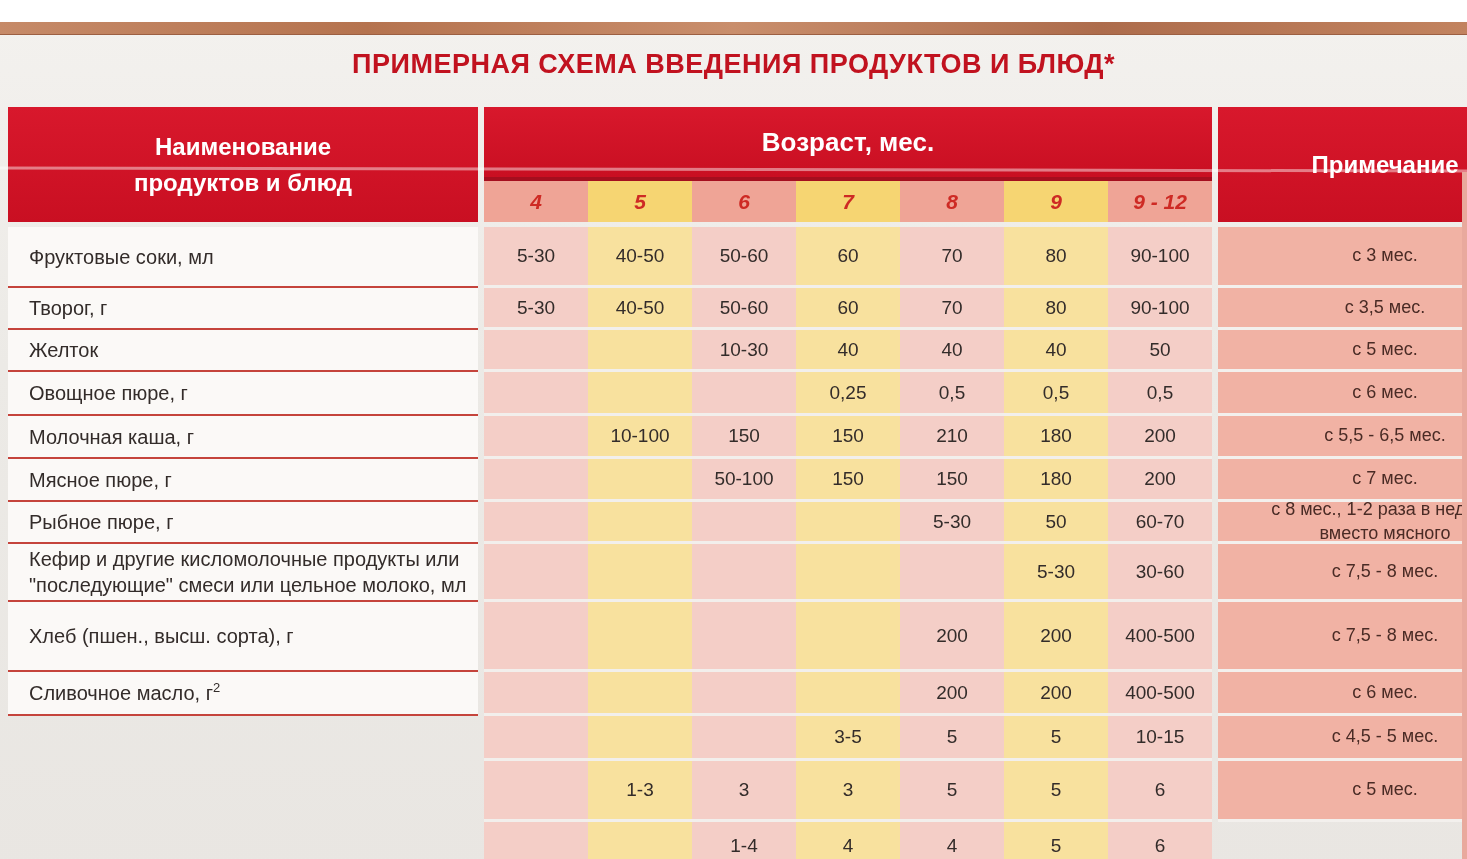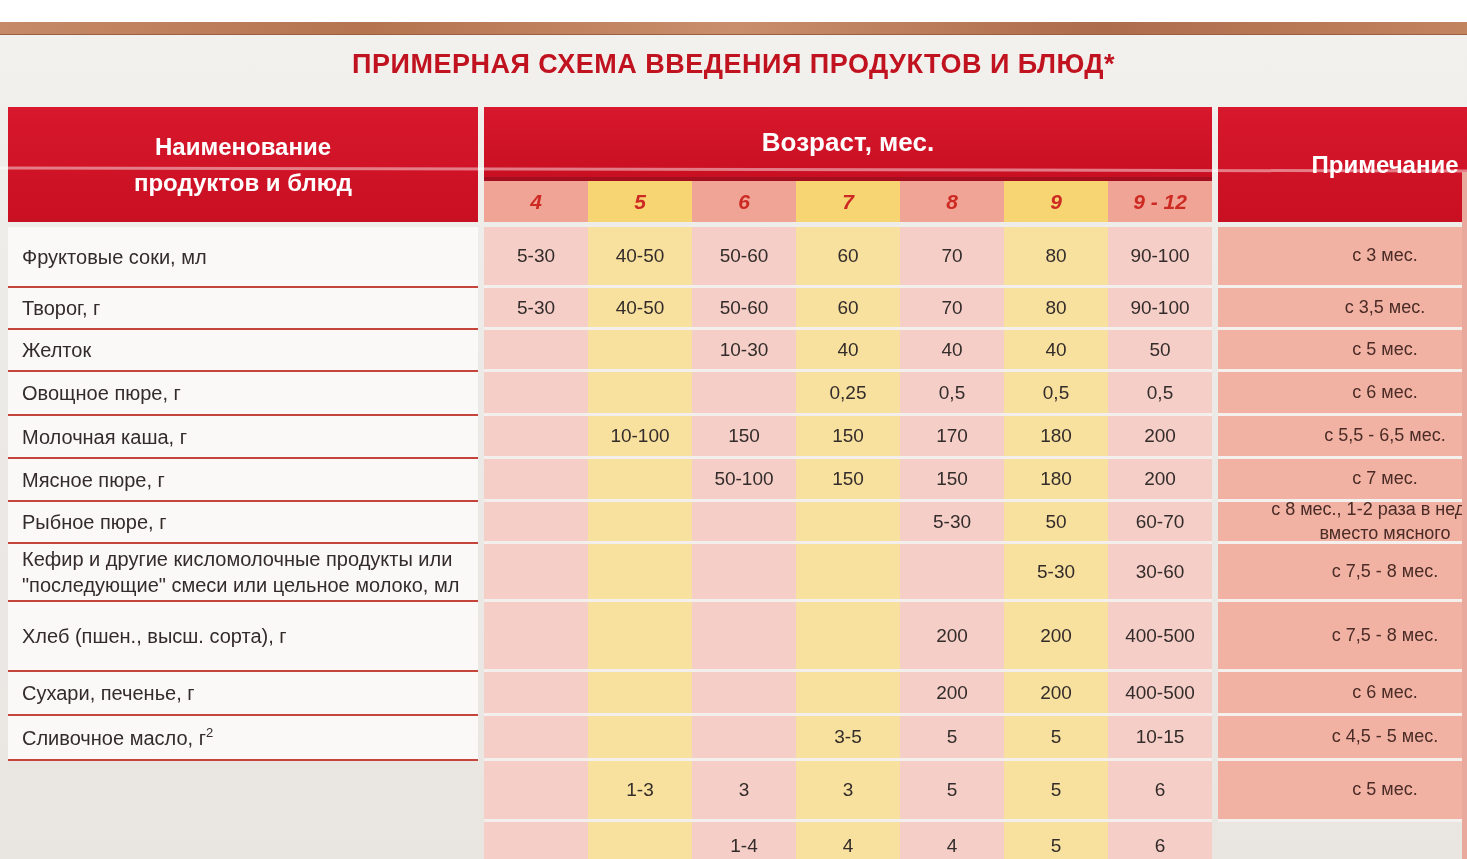"Фруктовые соки, мл" #names-rows .row { padding-left: 14px -> 21px }
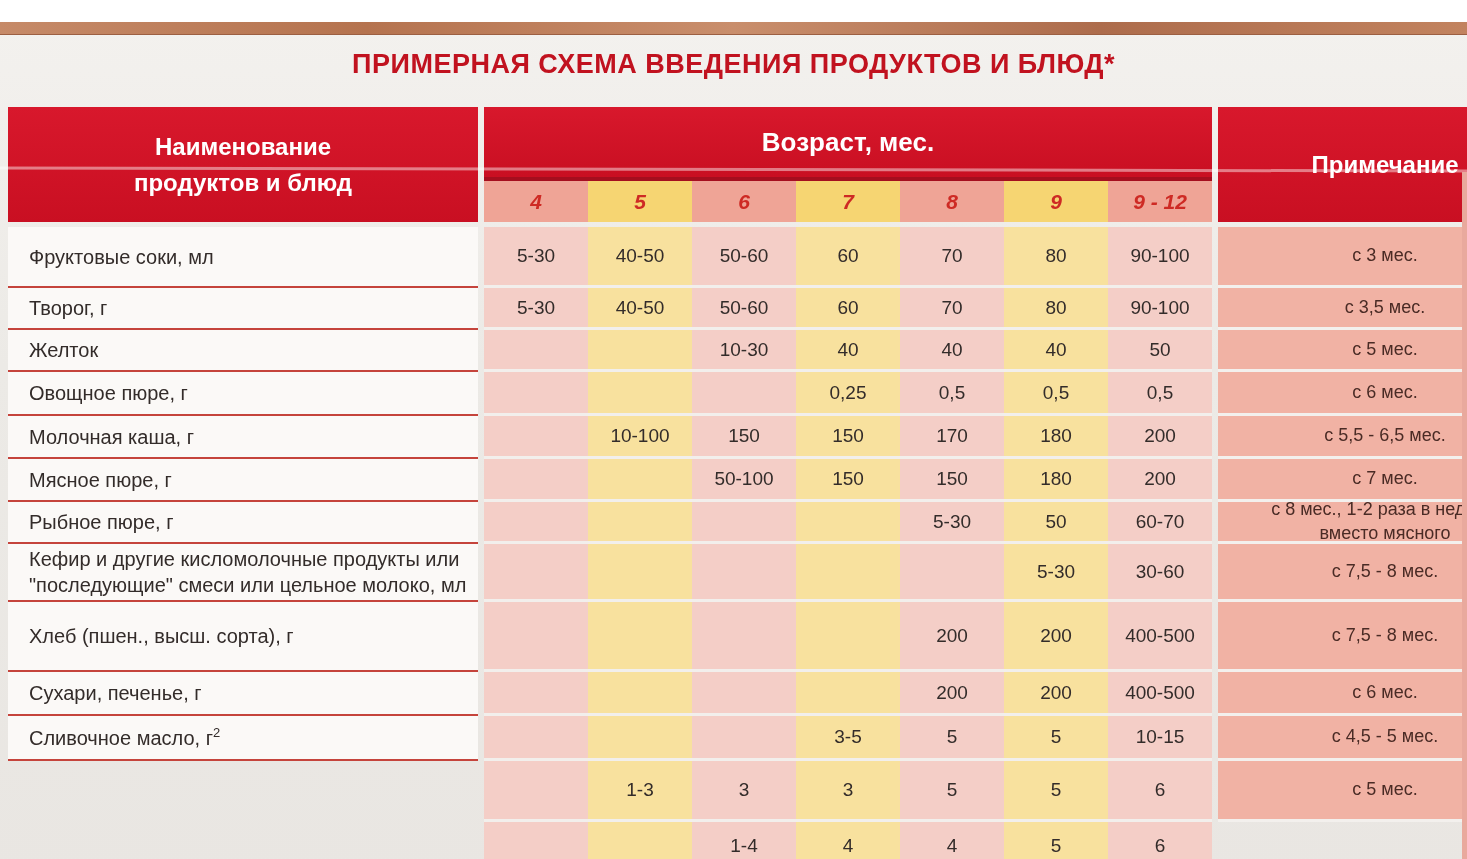"170" div.cell { text: 170 -> 210 }
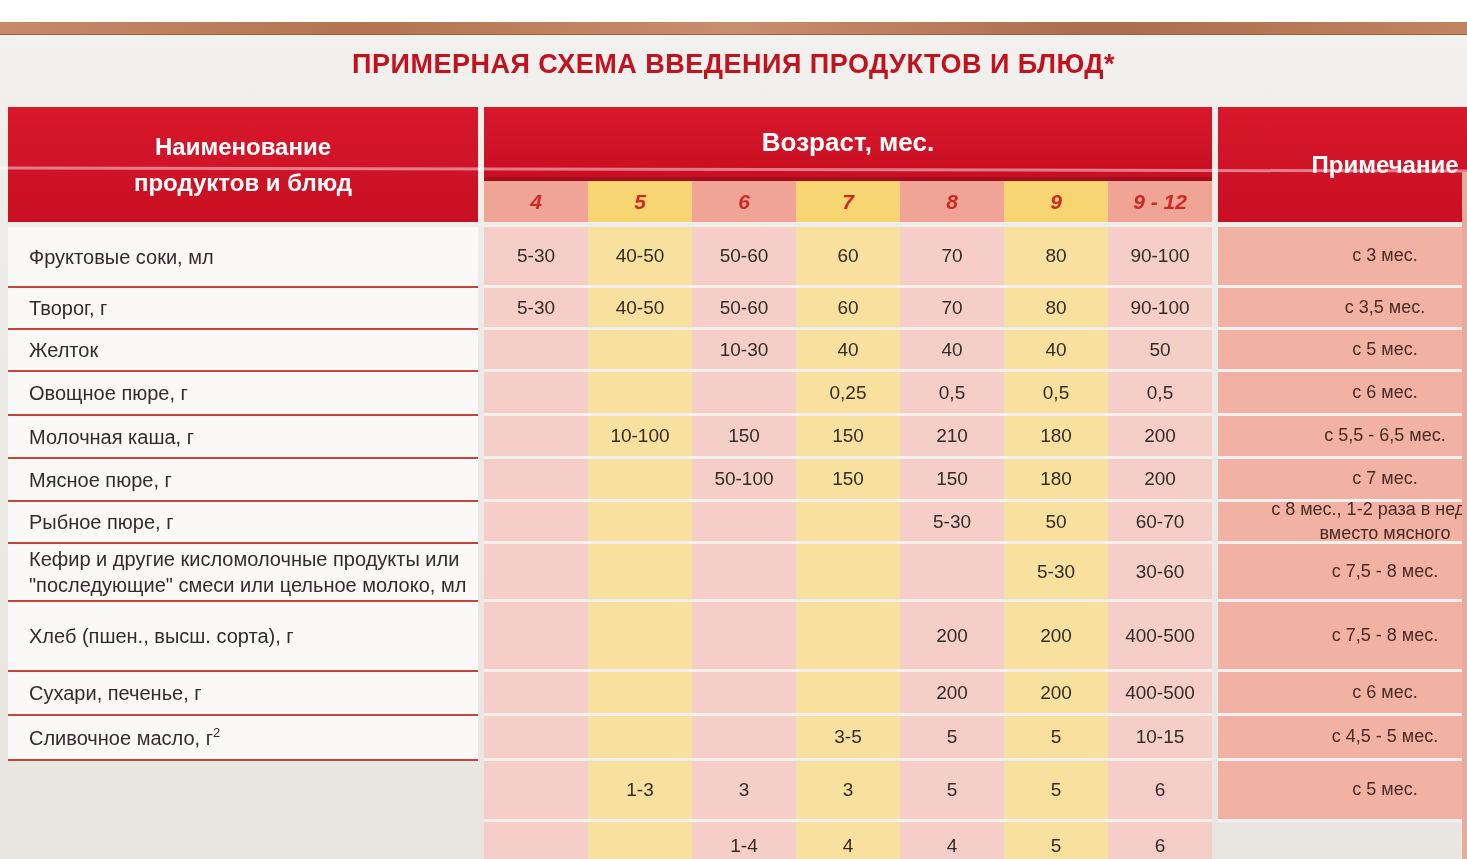"Сухари, печенье, г" div.row { html: <div> <span>Сухари, печенье, г</span> </div> -> none }
